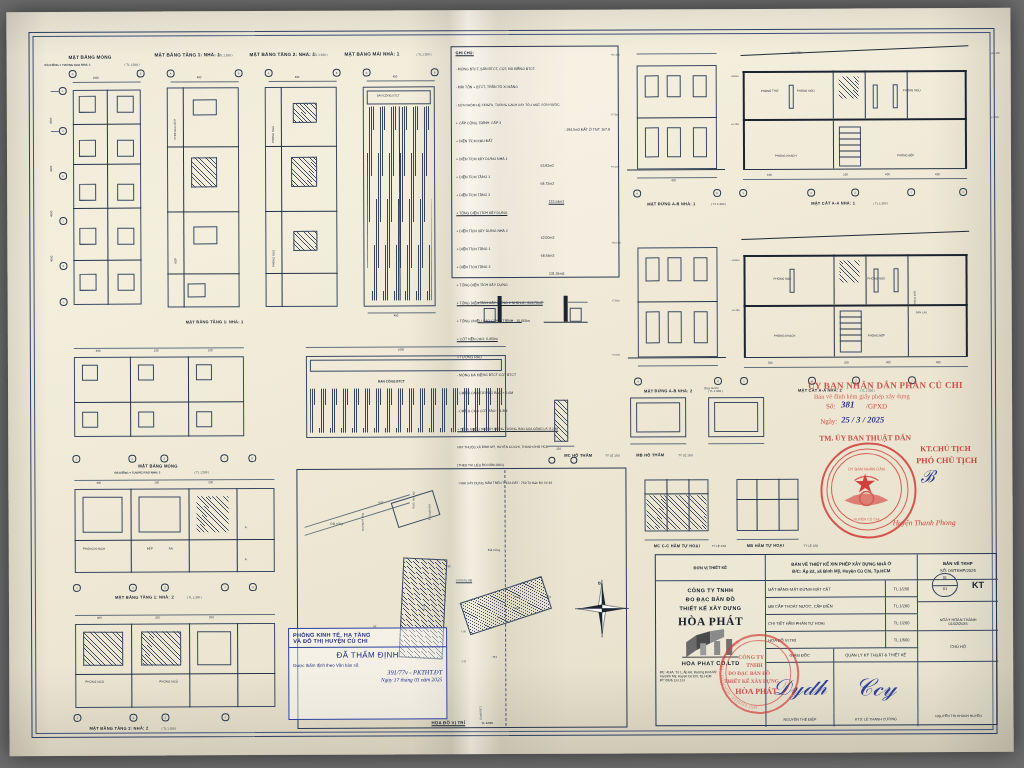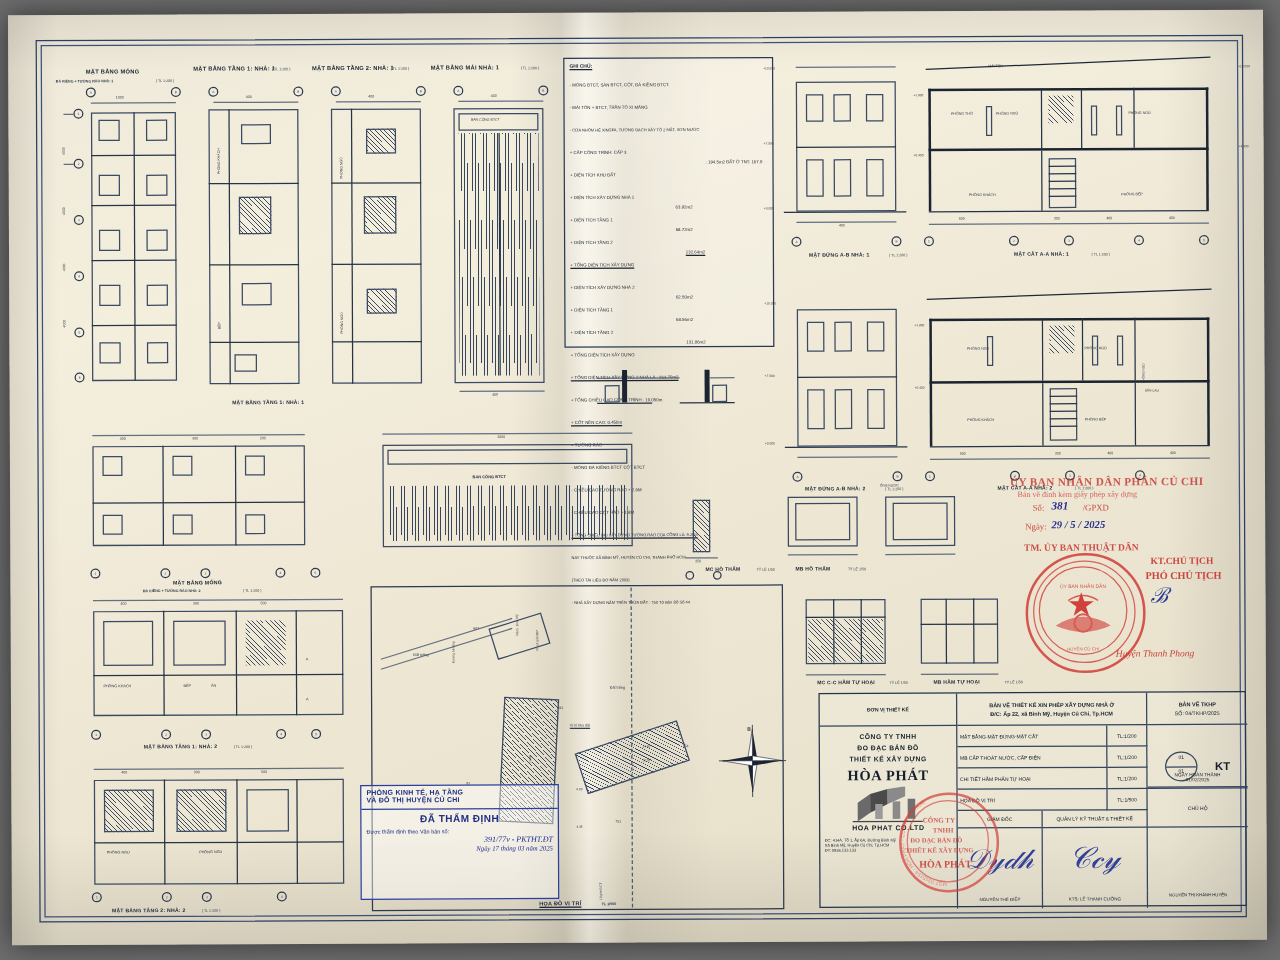"29 / 5 / 2025" div.hand { text: 29 / 5 -> 25 / 3 }
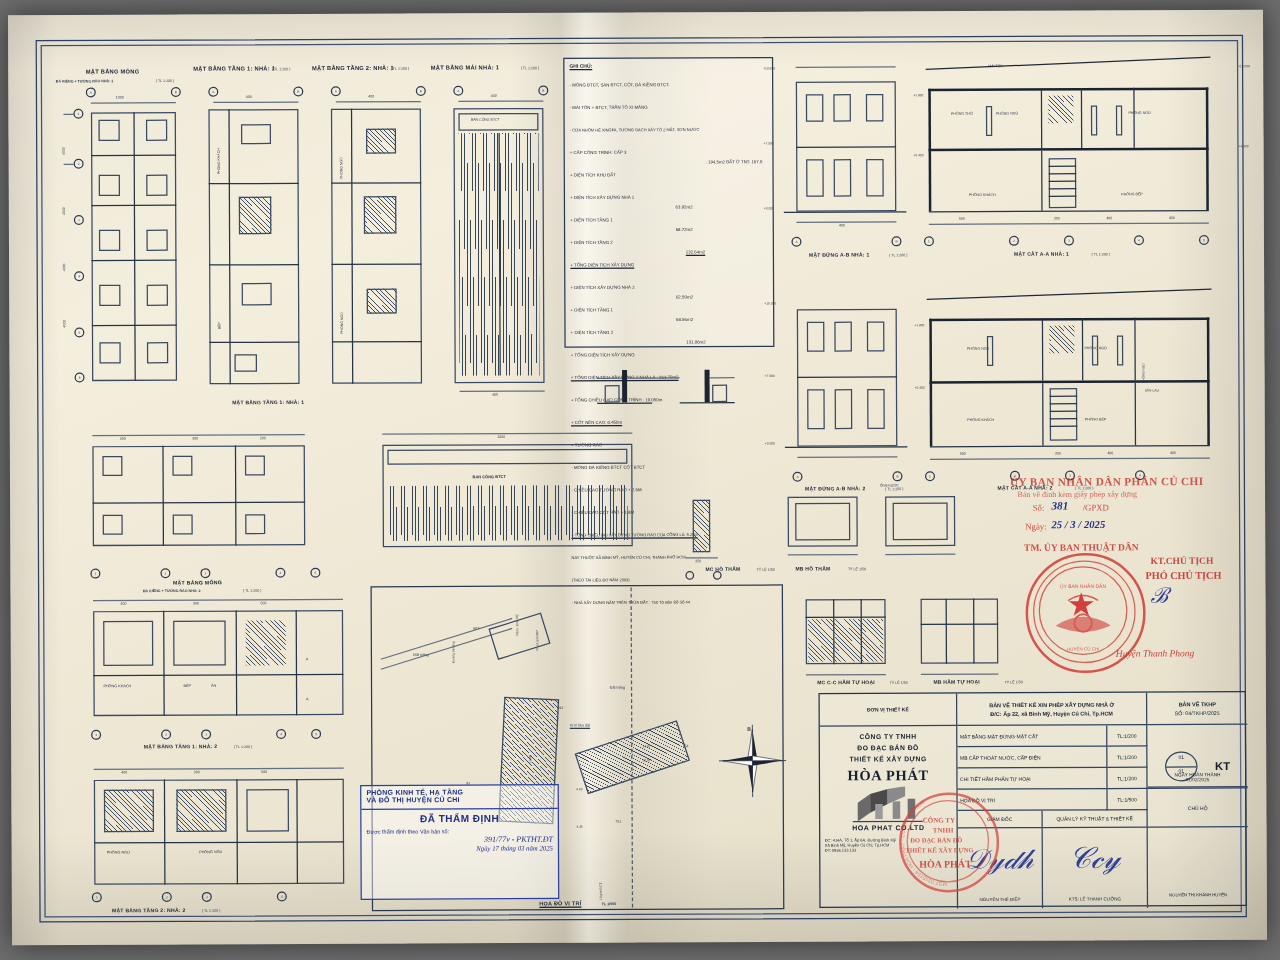"KT" div.cell { top: 42px -> 14px }
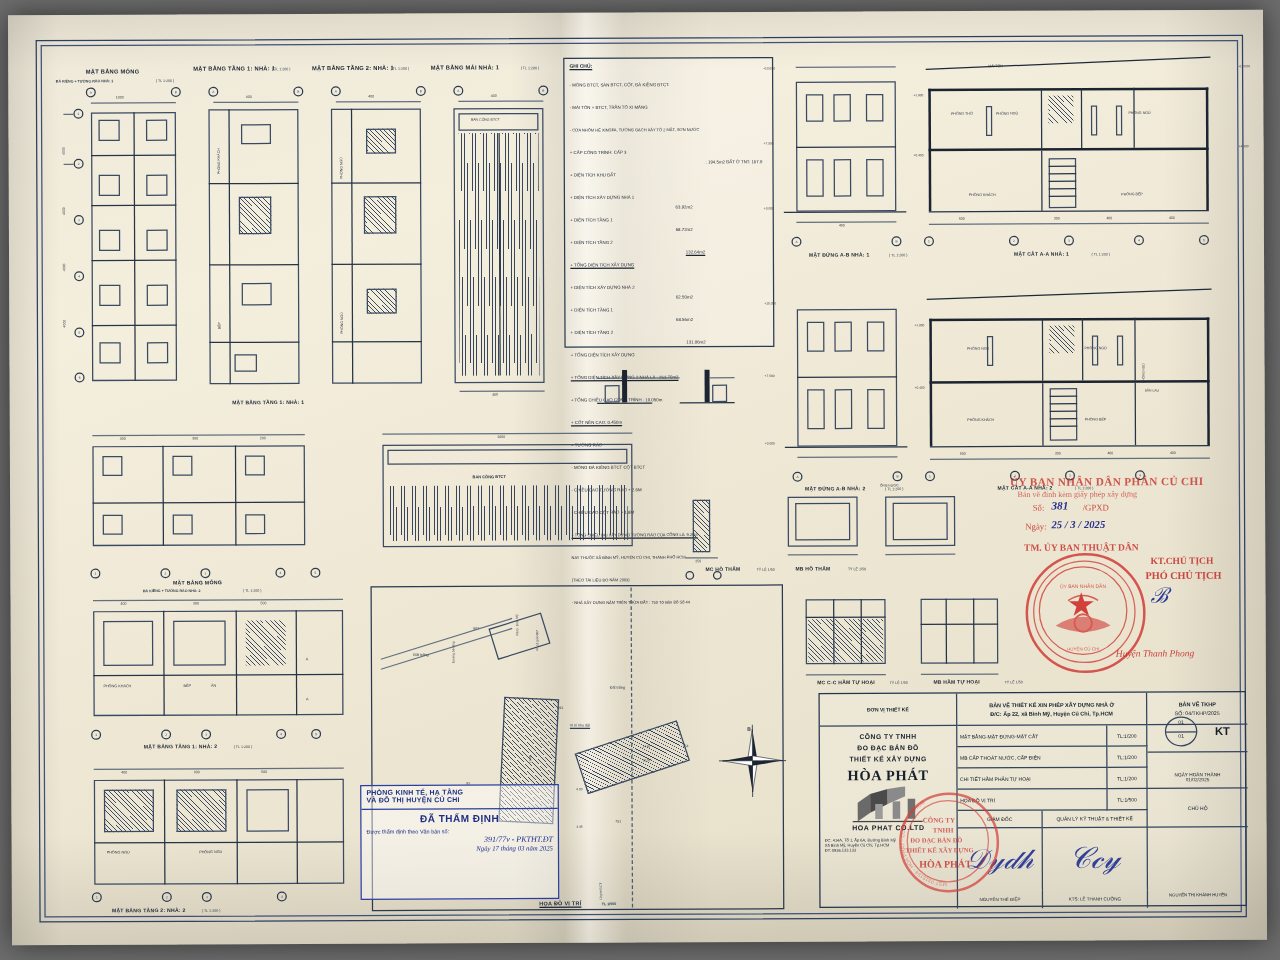"ĐÃ THẨM ĐỊNH" div { font-weight: bold -> normal }
